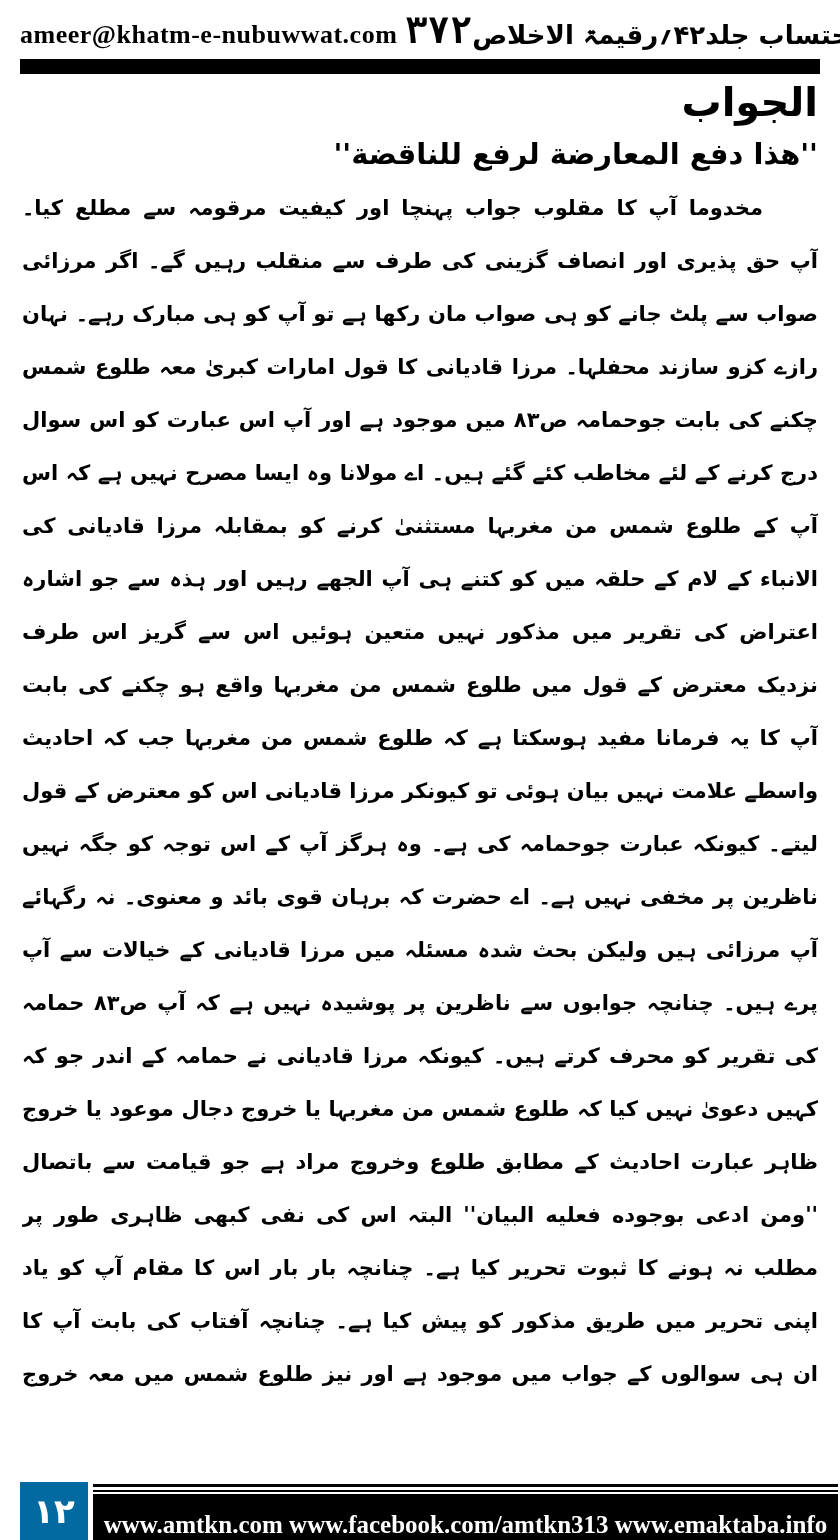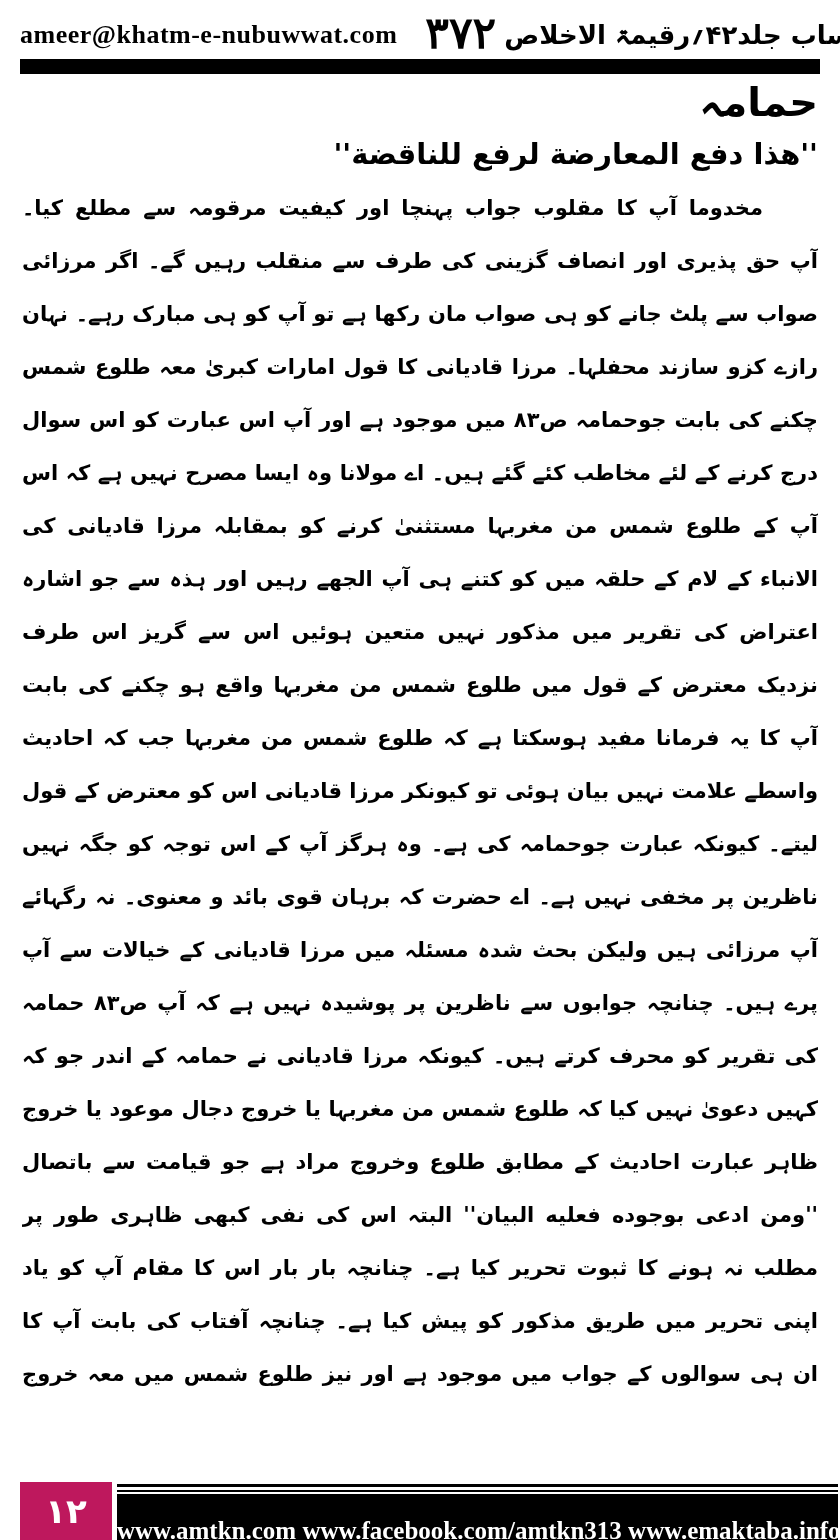"ameer@khatm-e-nubuwwat.com" .header { gap: 8px -> none }
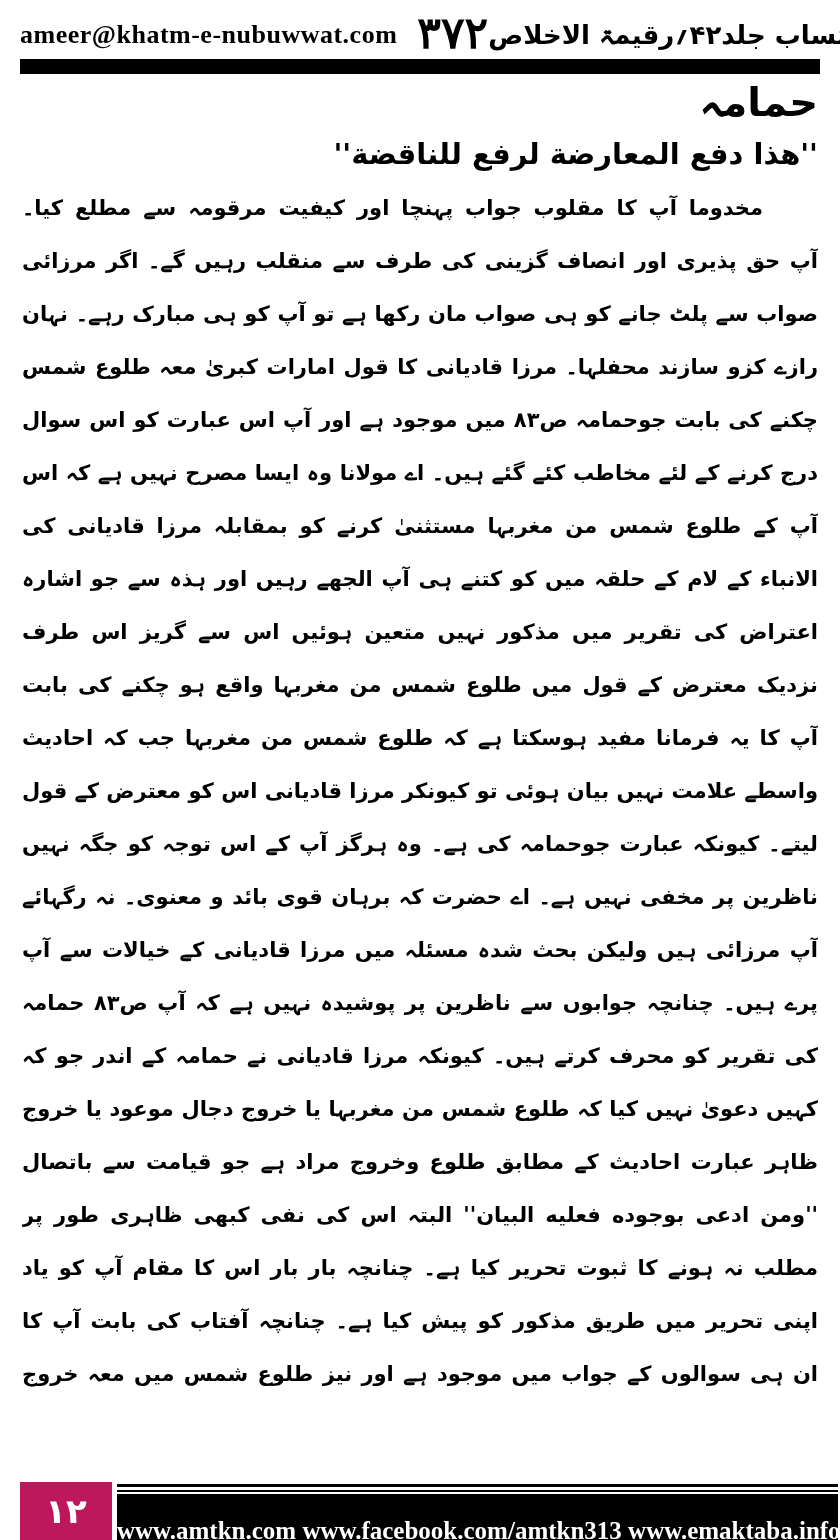"۳۷۲" .pagenum { font-family: Liberation Sans, sans-serif -> Liberation Mono, monospace; font-size: 44px -> 37px; margin-left: 20px -> 8px }
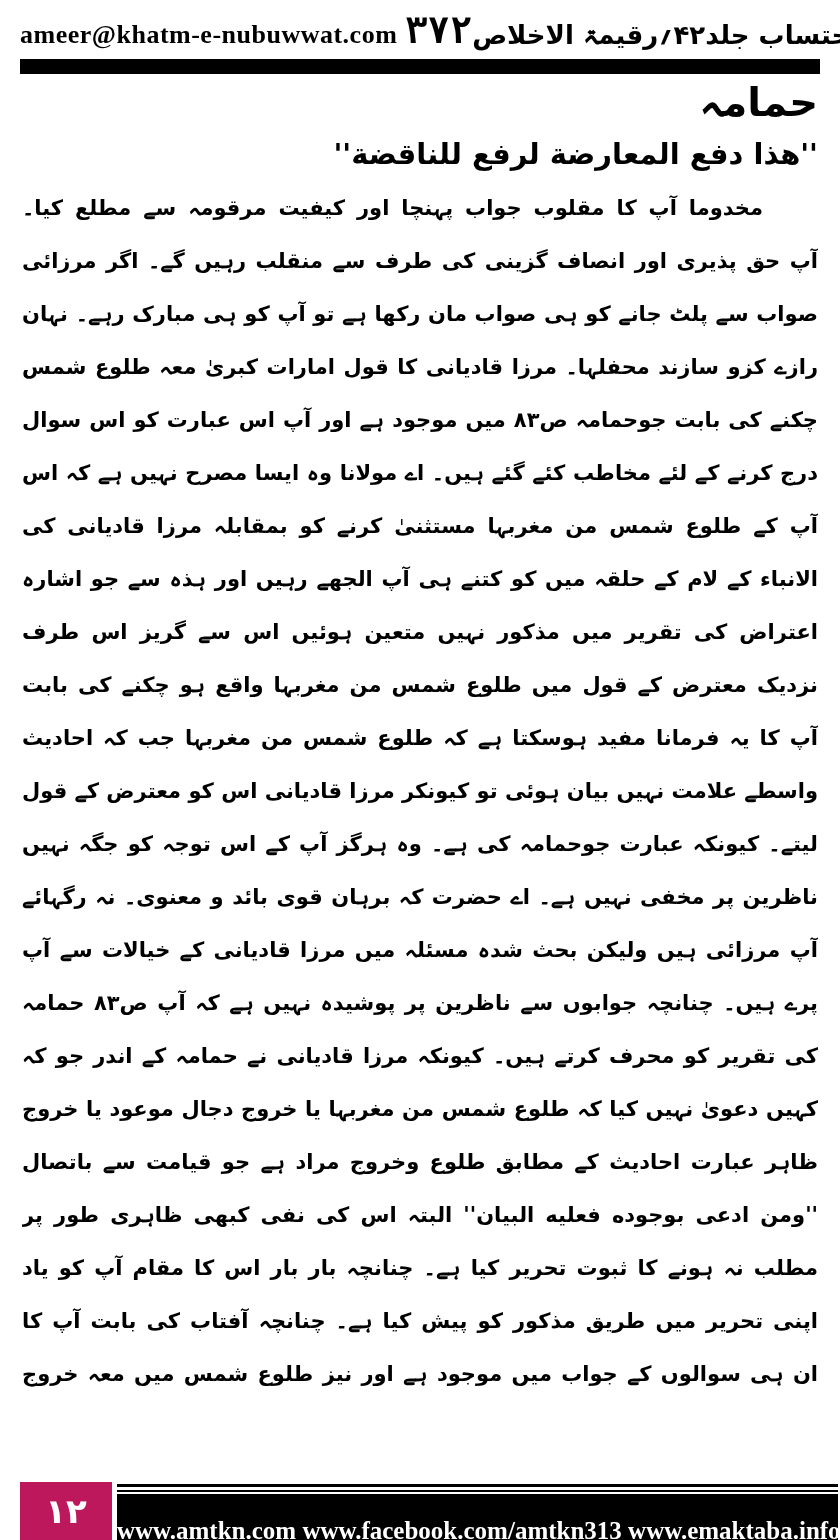"حمامہ" div.subtitle { text: حمامہ -> الجواب }
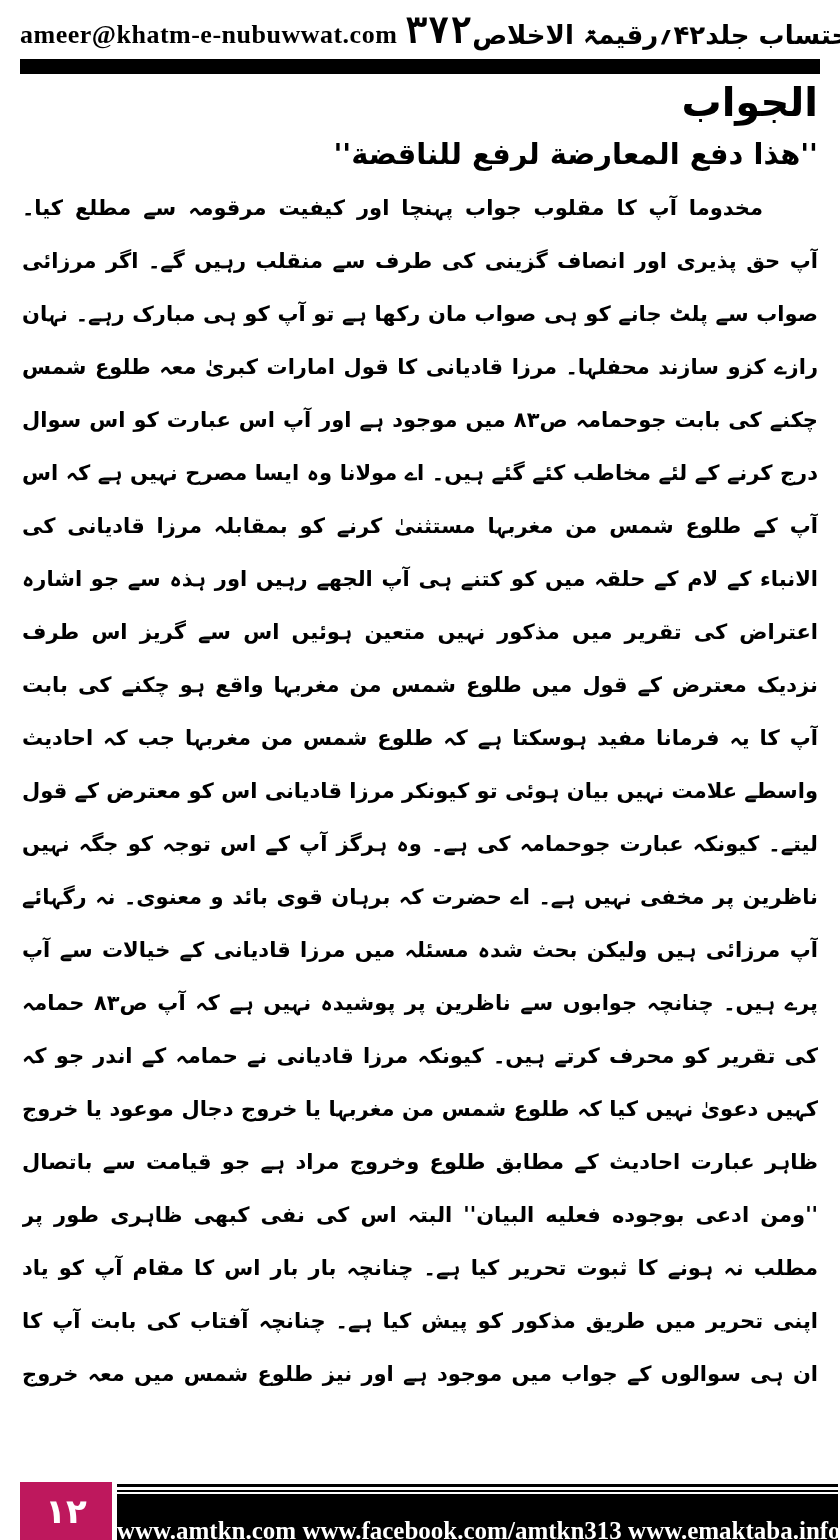"۱۲" .volbox { background: #be185d -> #0369a1; width: 92px -> 68px }
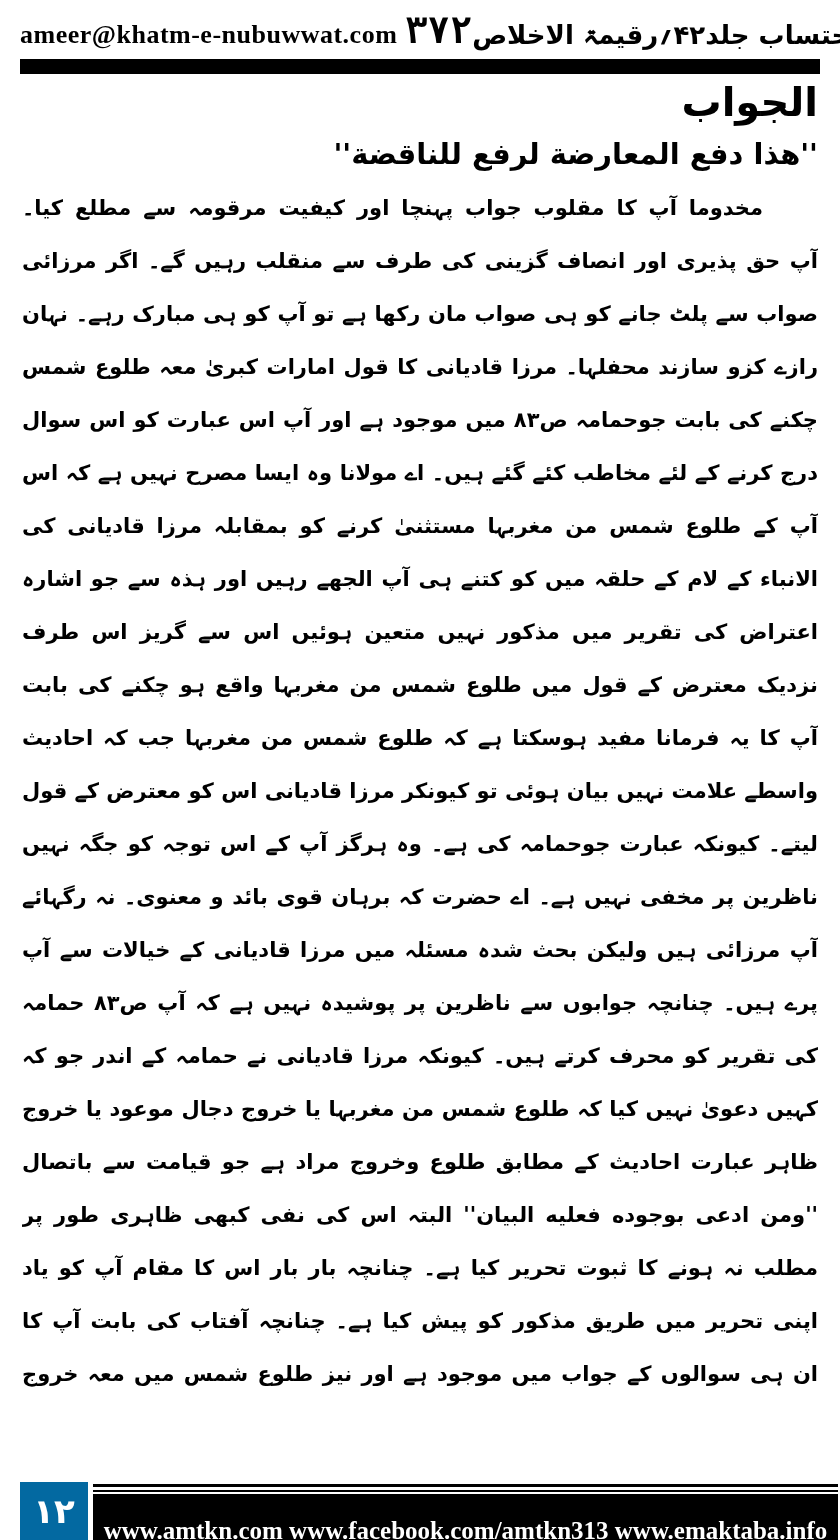"www.amtkn.com www.facebook.com/amtkn313" .linksbar { padding-top: 26px -> 20px }
